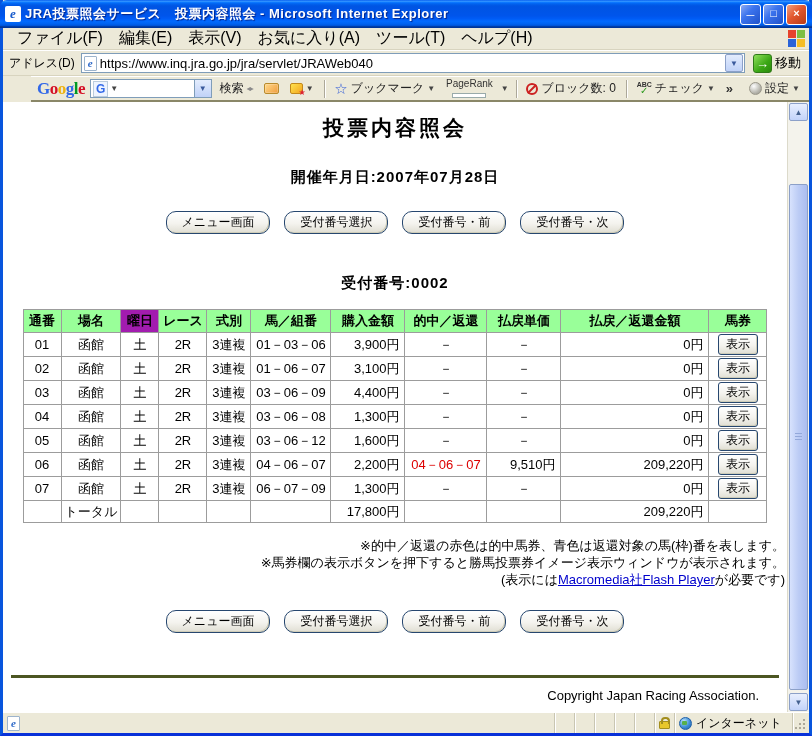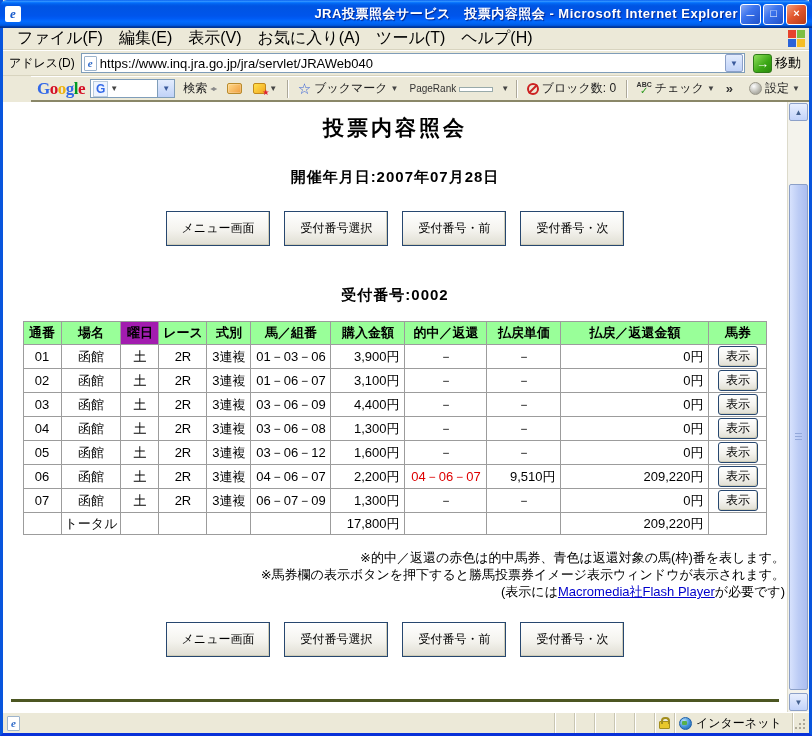"JRA投票照会サービス 投票内容照会 - Microsoft Internet" .titlebar .title { text-align: right -> none }
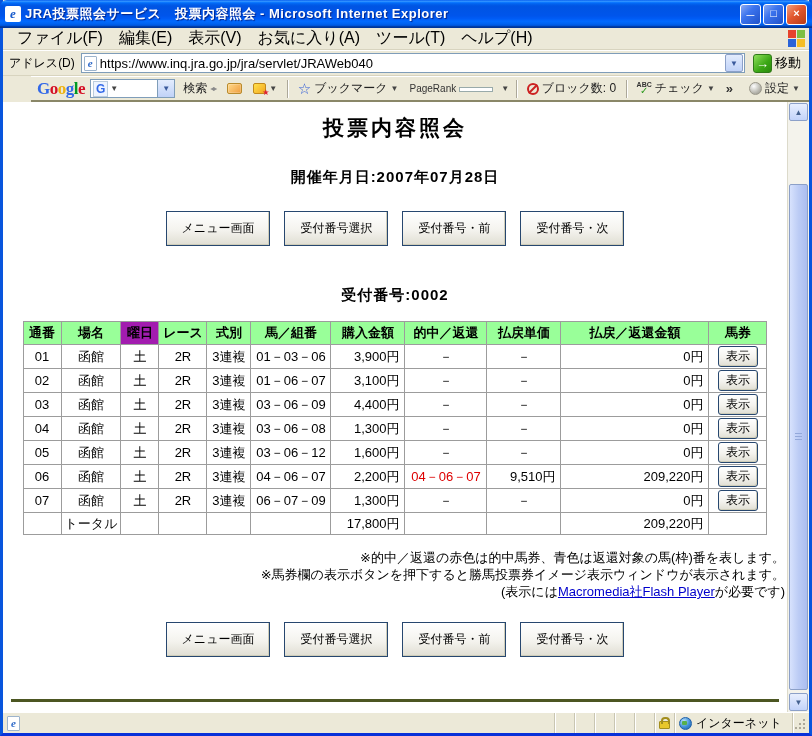"PageRank" .pr-wrap { flex-direction: row -> column }
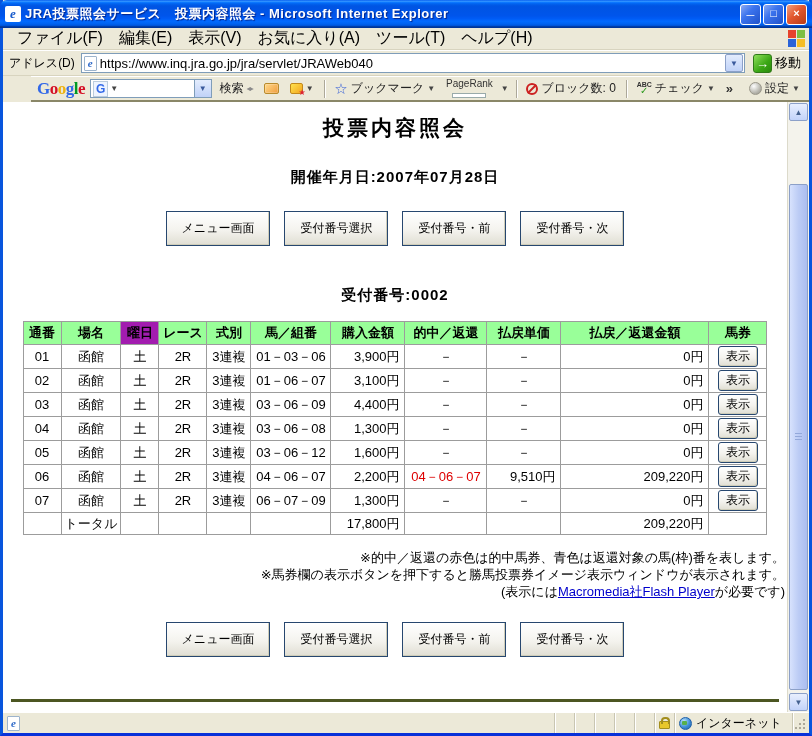"メニュー画面" .xp-btn { border-radius: 0 -> 10px; padding: 8px 15px -> 2px 15px }
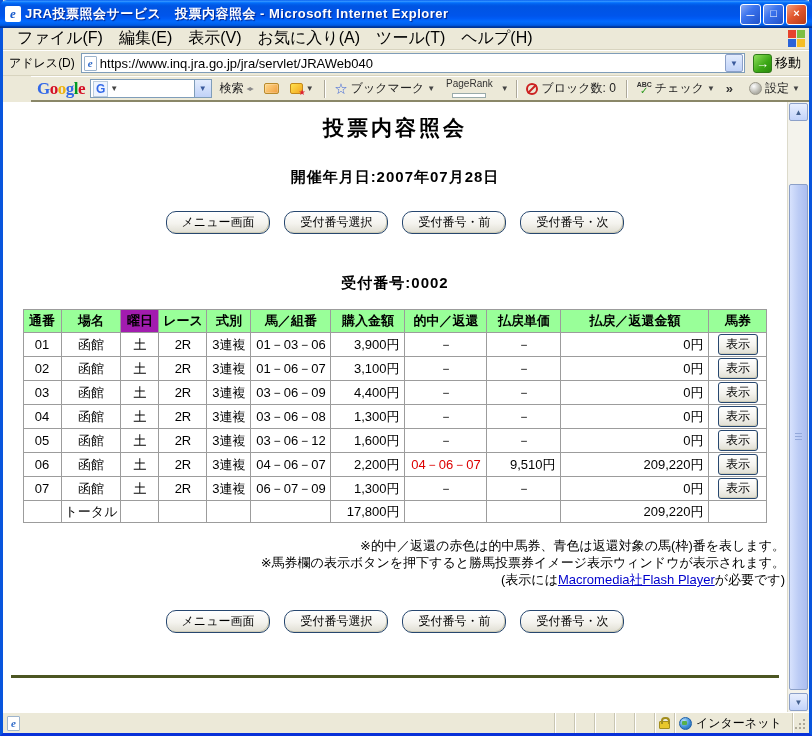"Copyright Japan Racing Association." div.copyright { html: none -> <div>Copyright Japan Racing Association.</div> }
